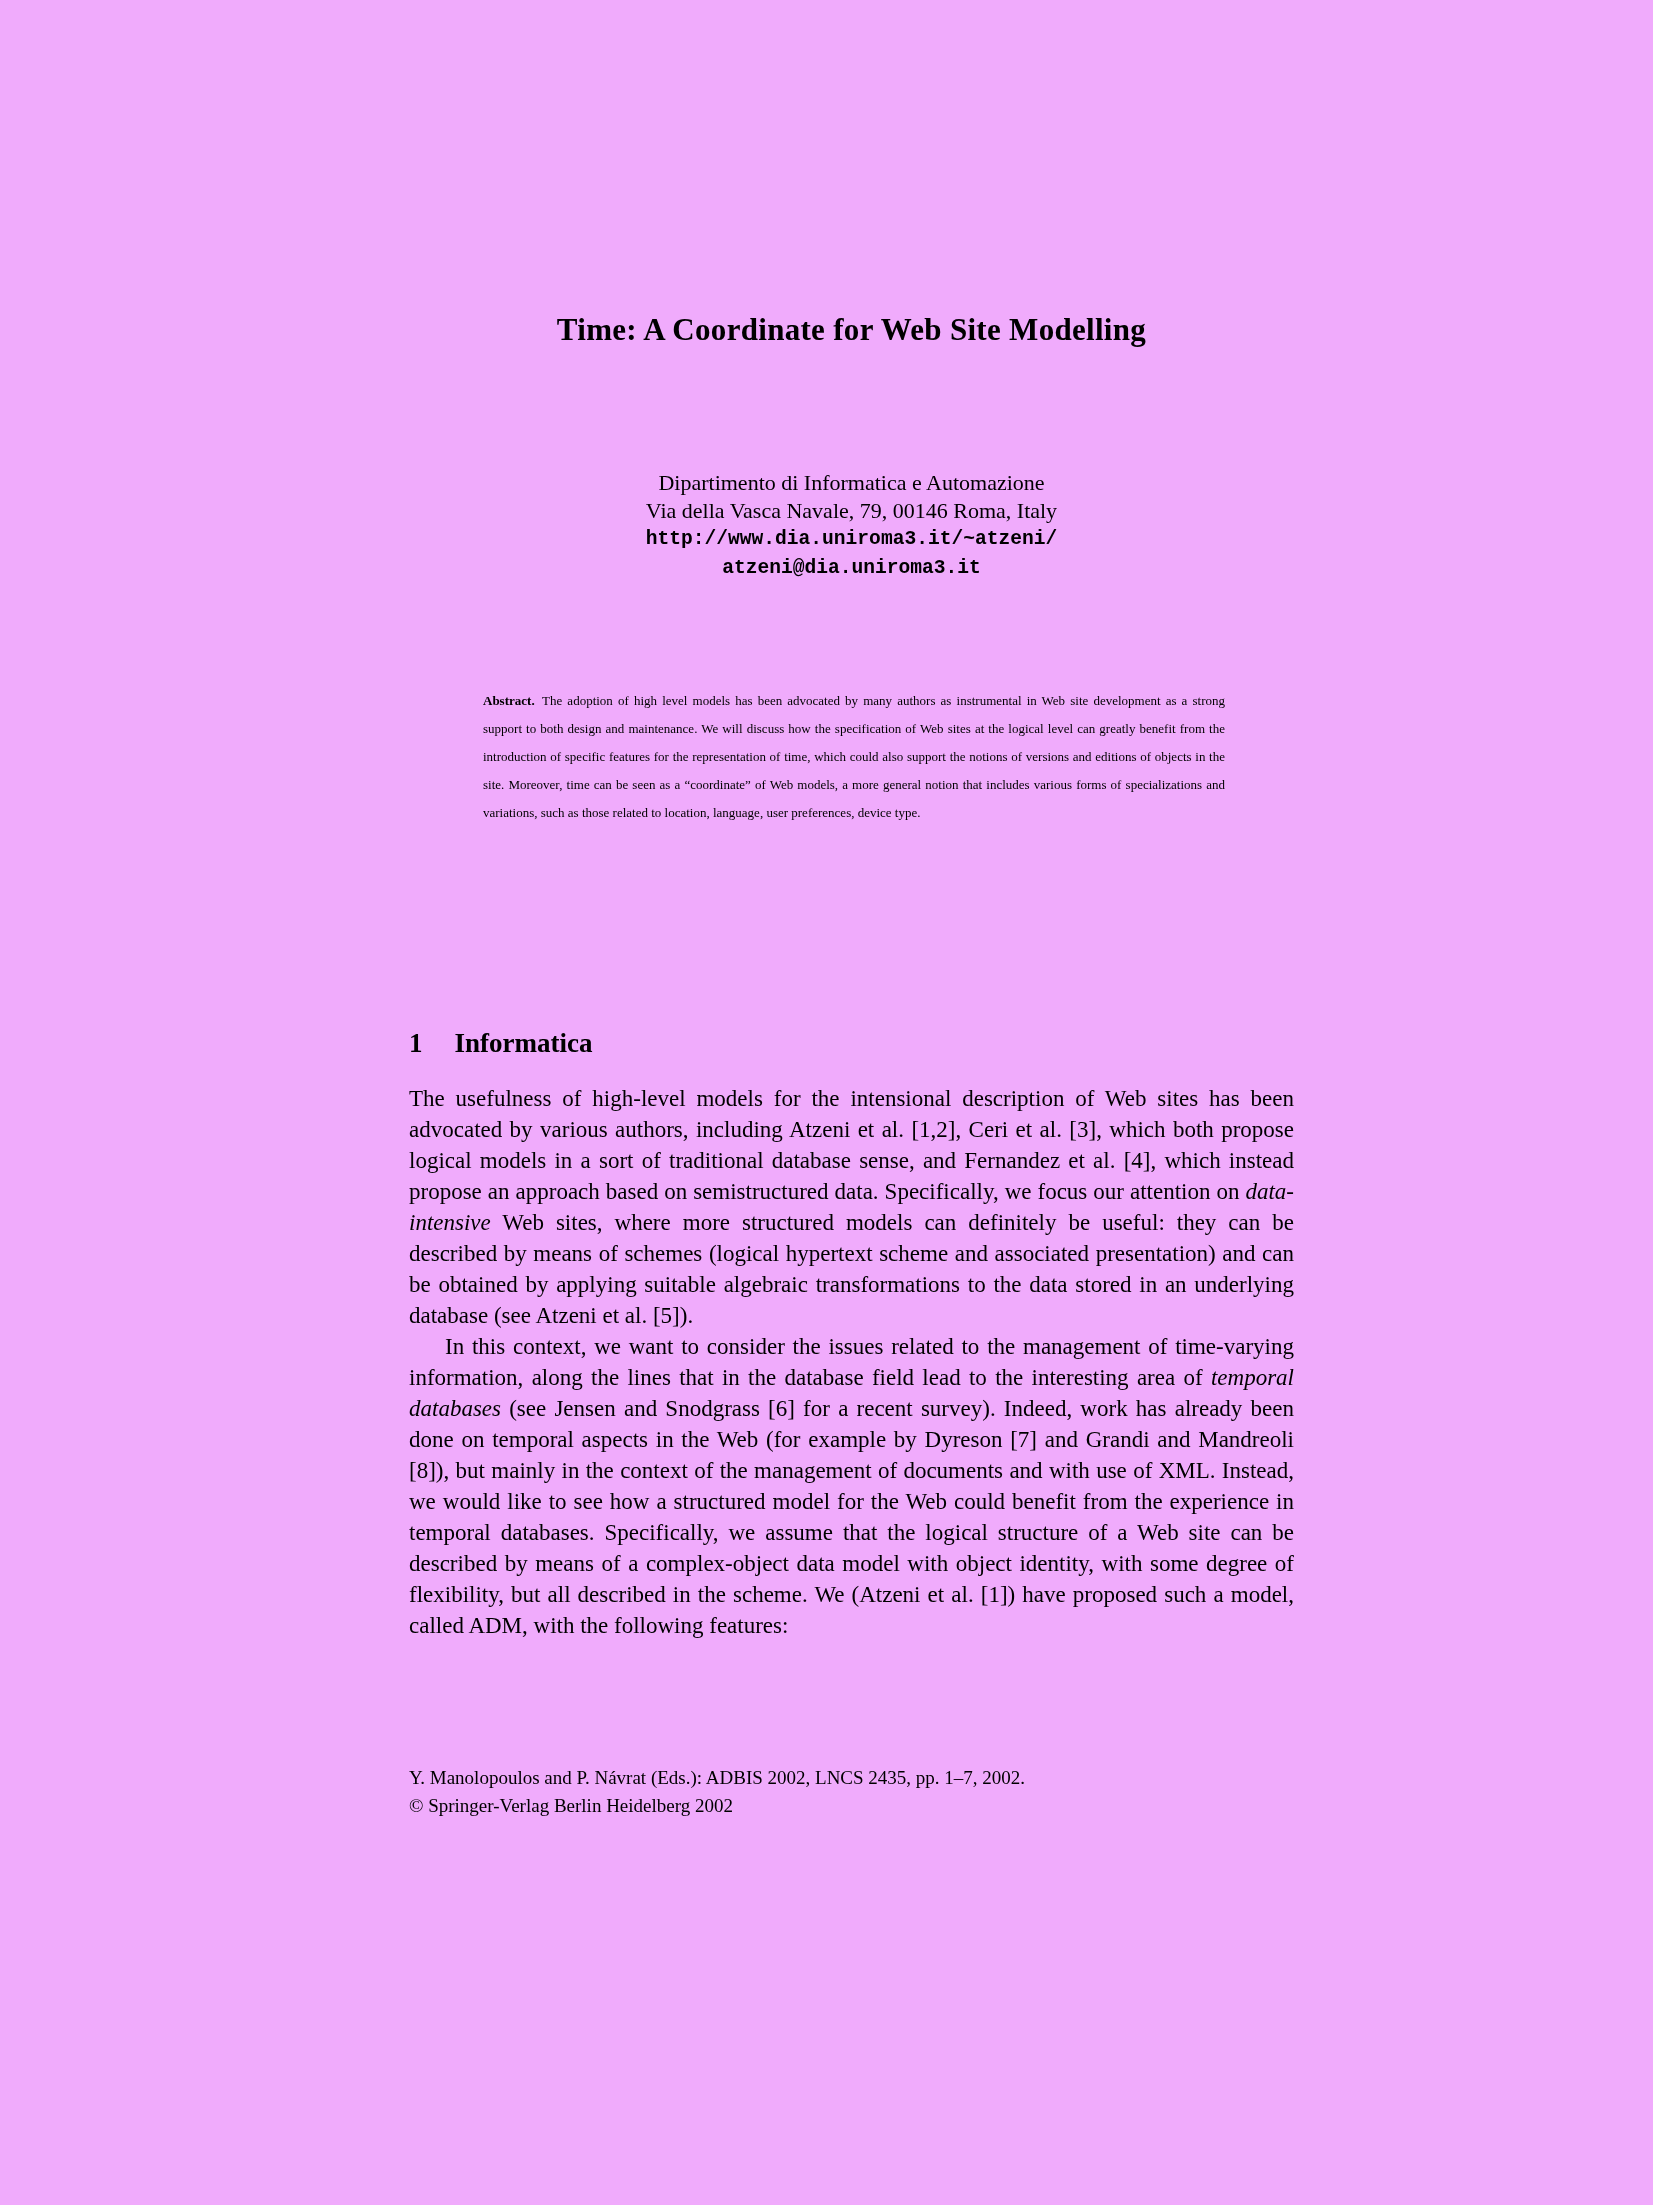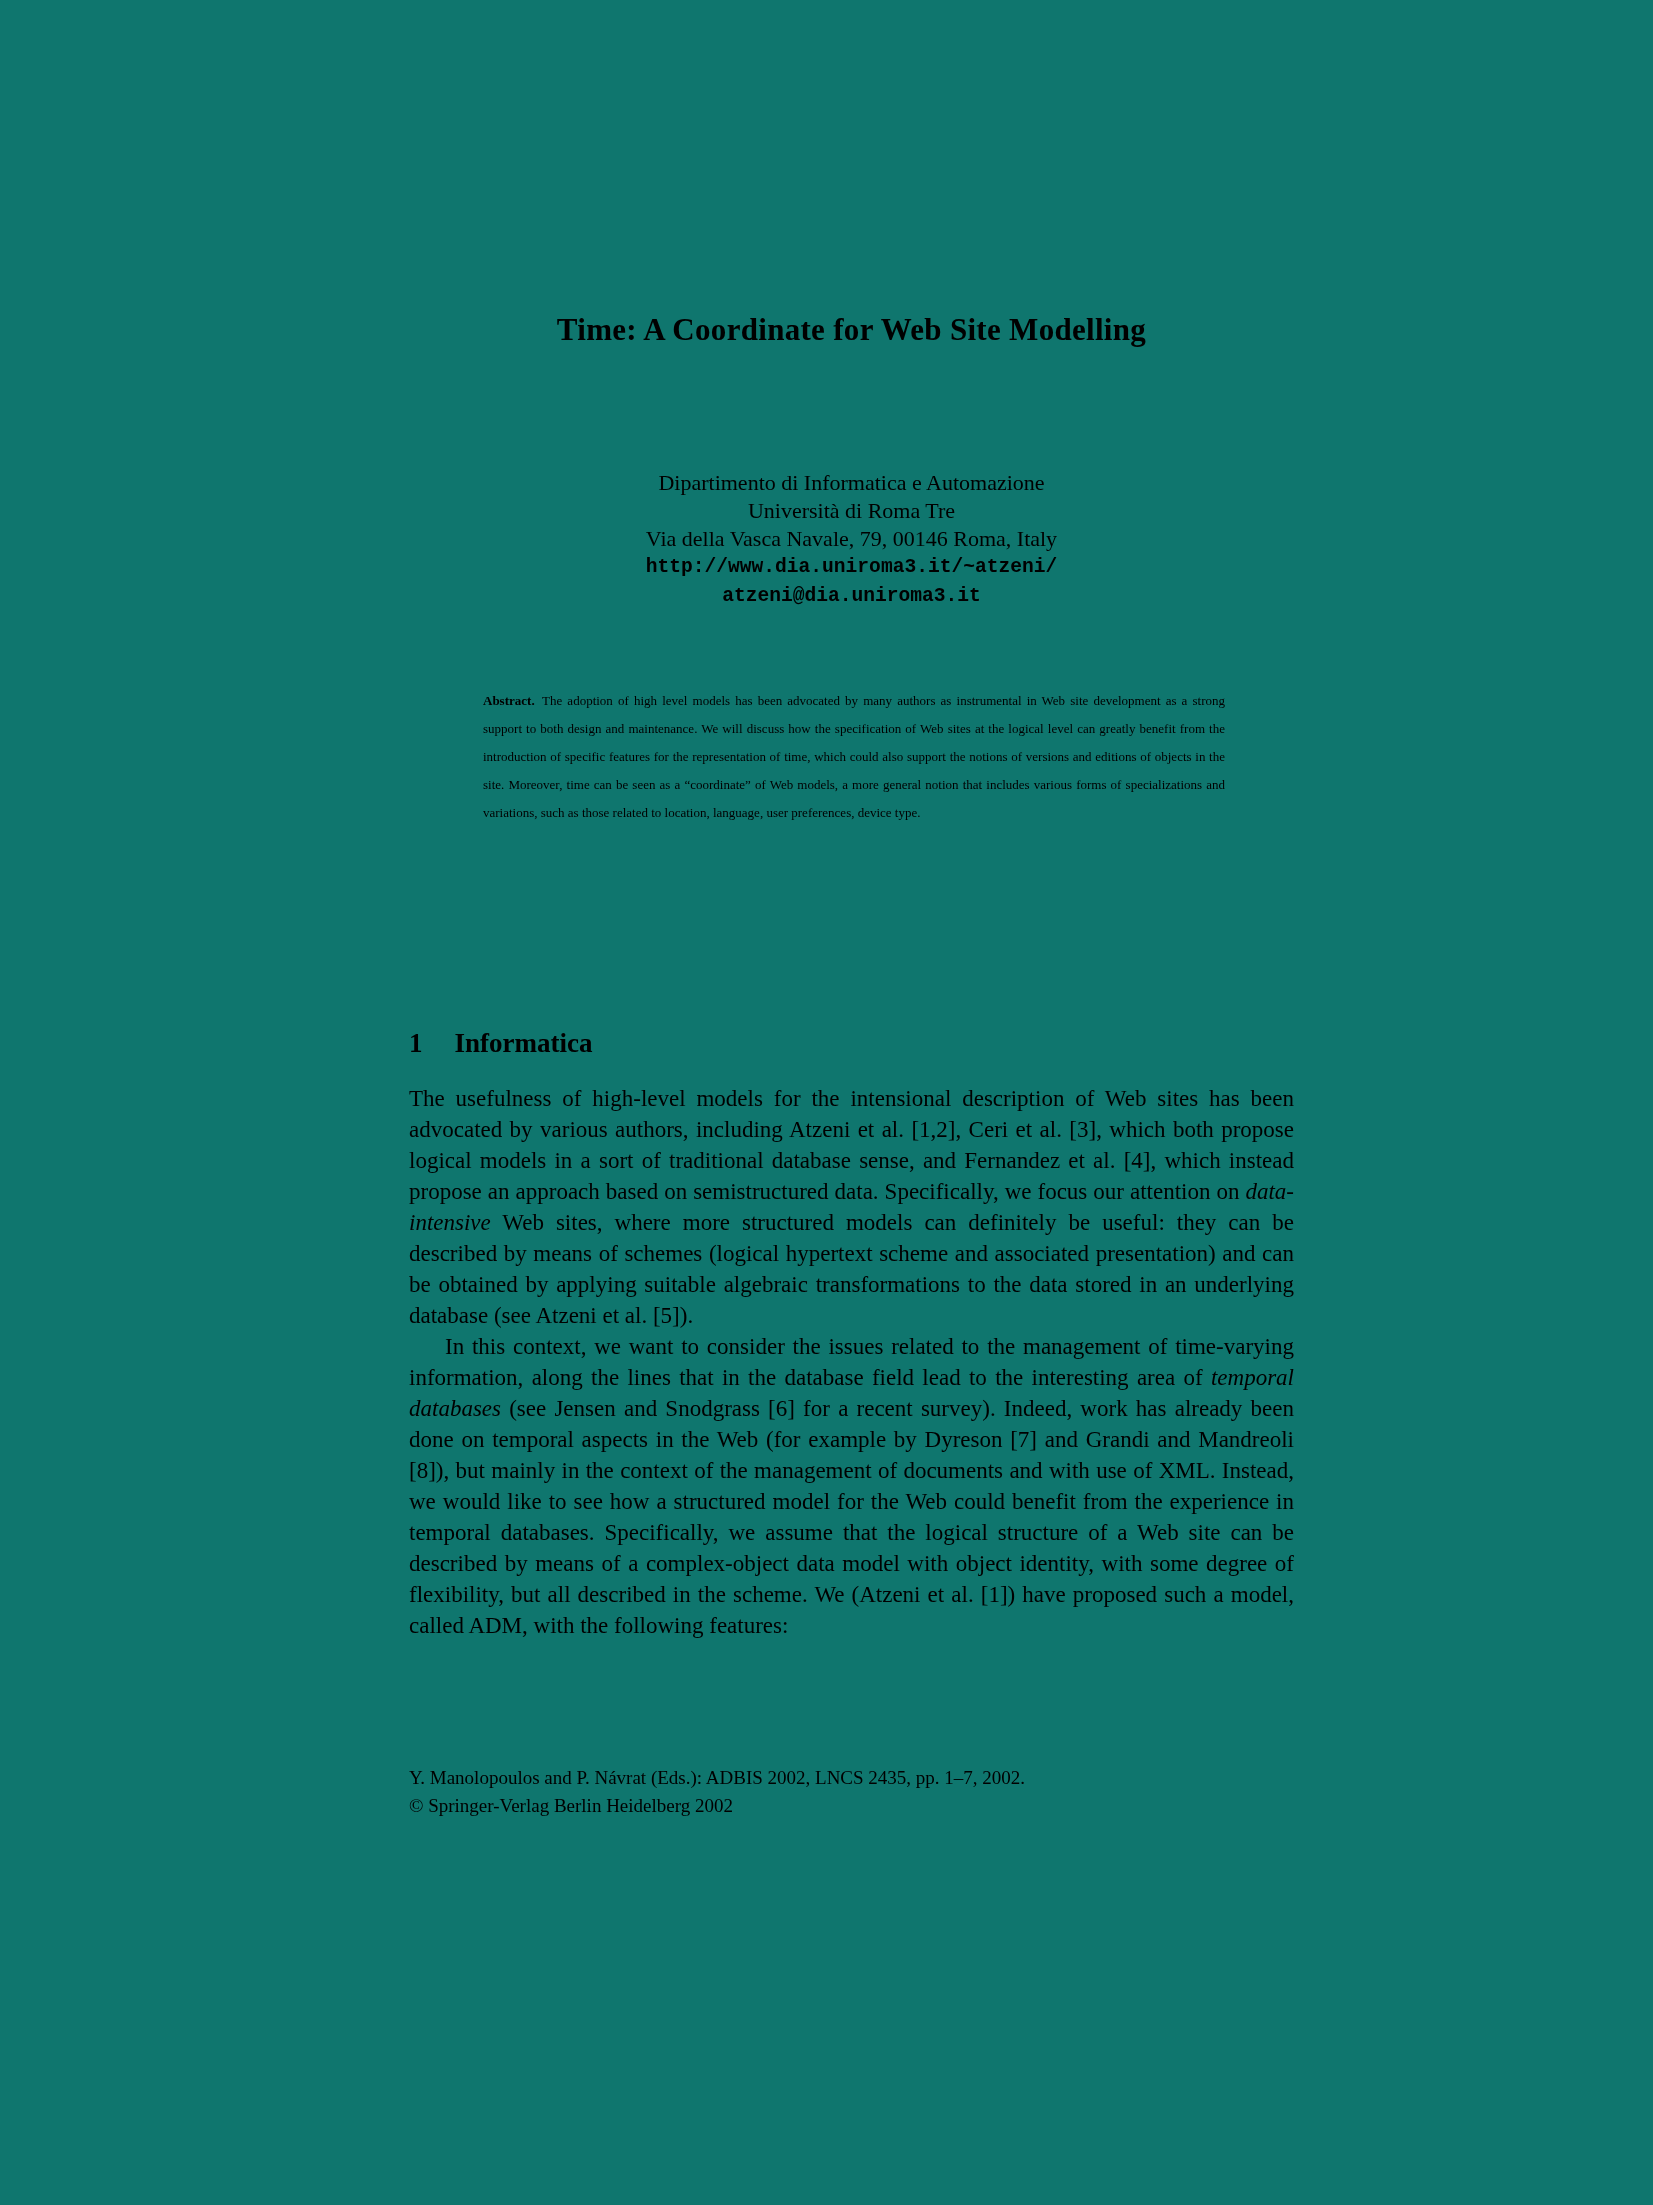"Time: A Coordinate for Web" .page { background: #0f766e -> #f0abfc }
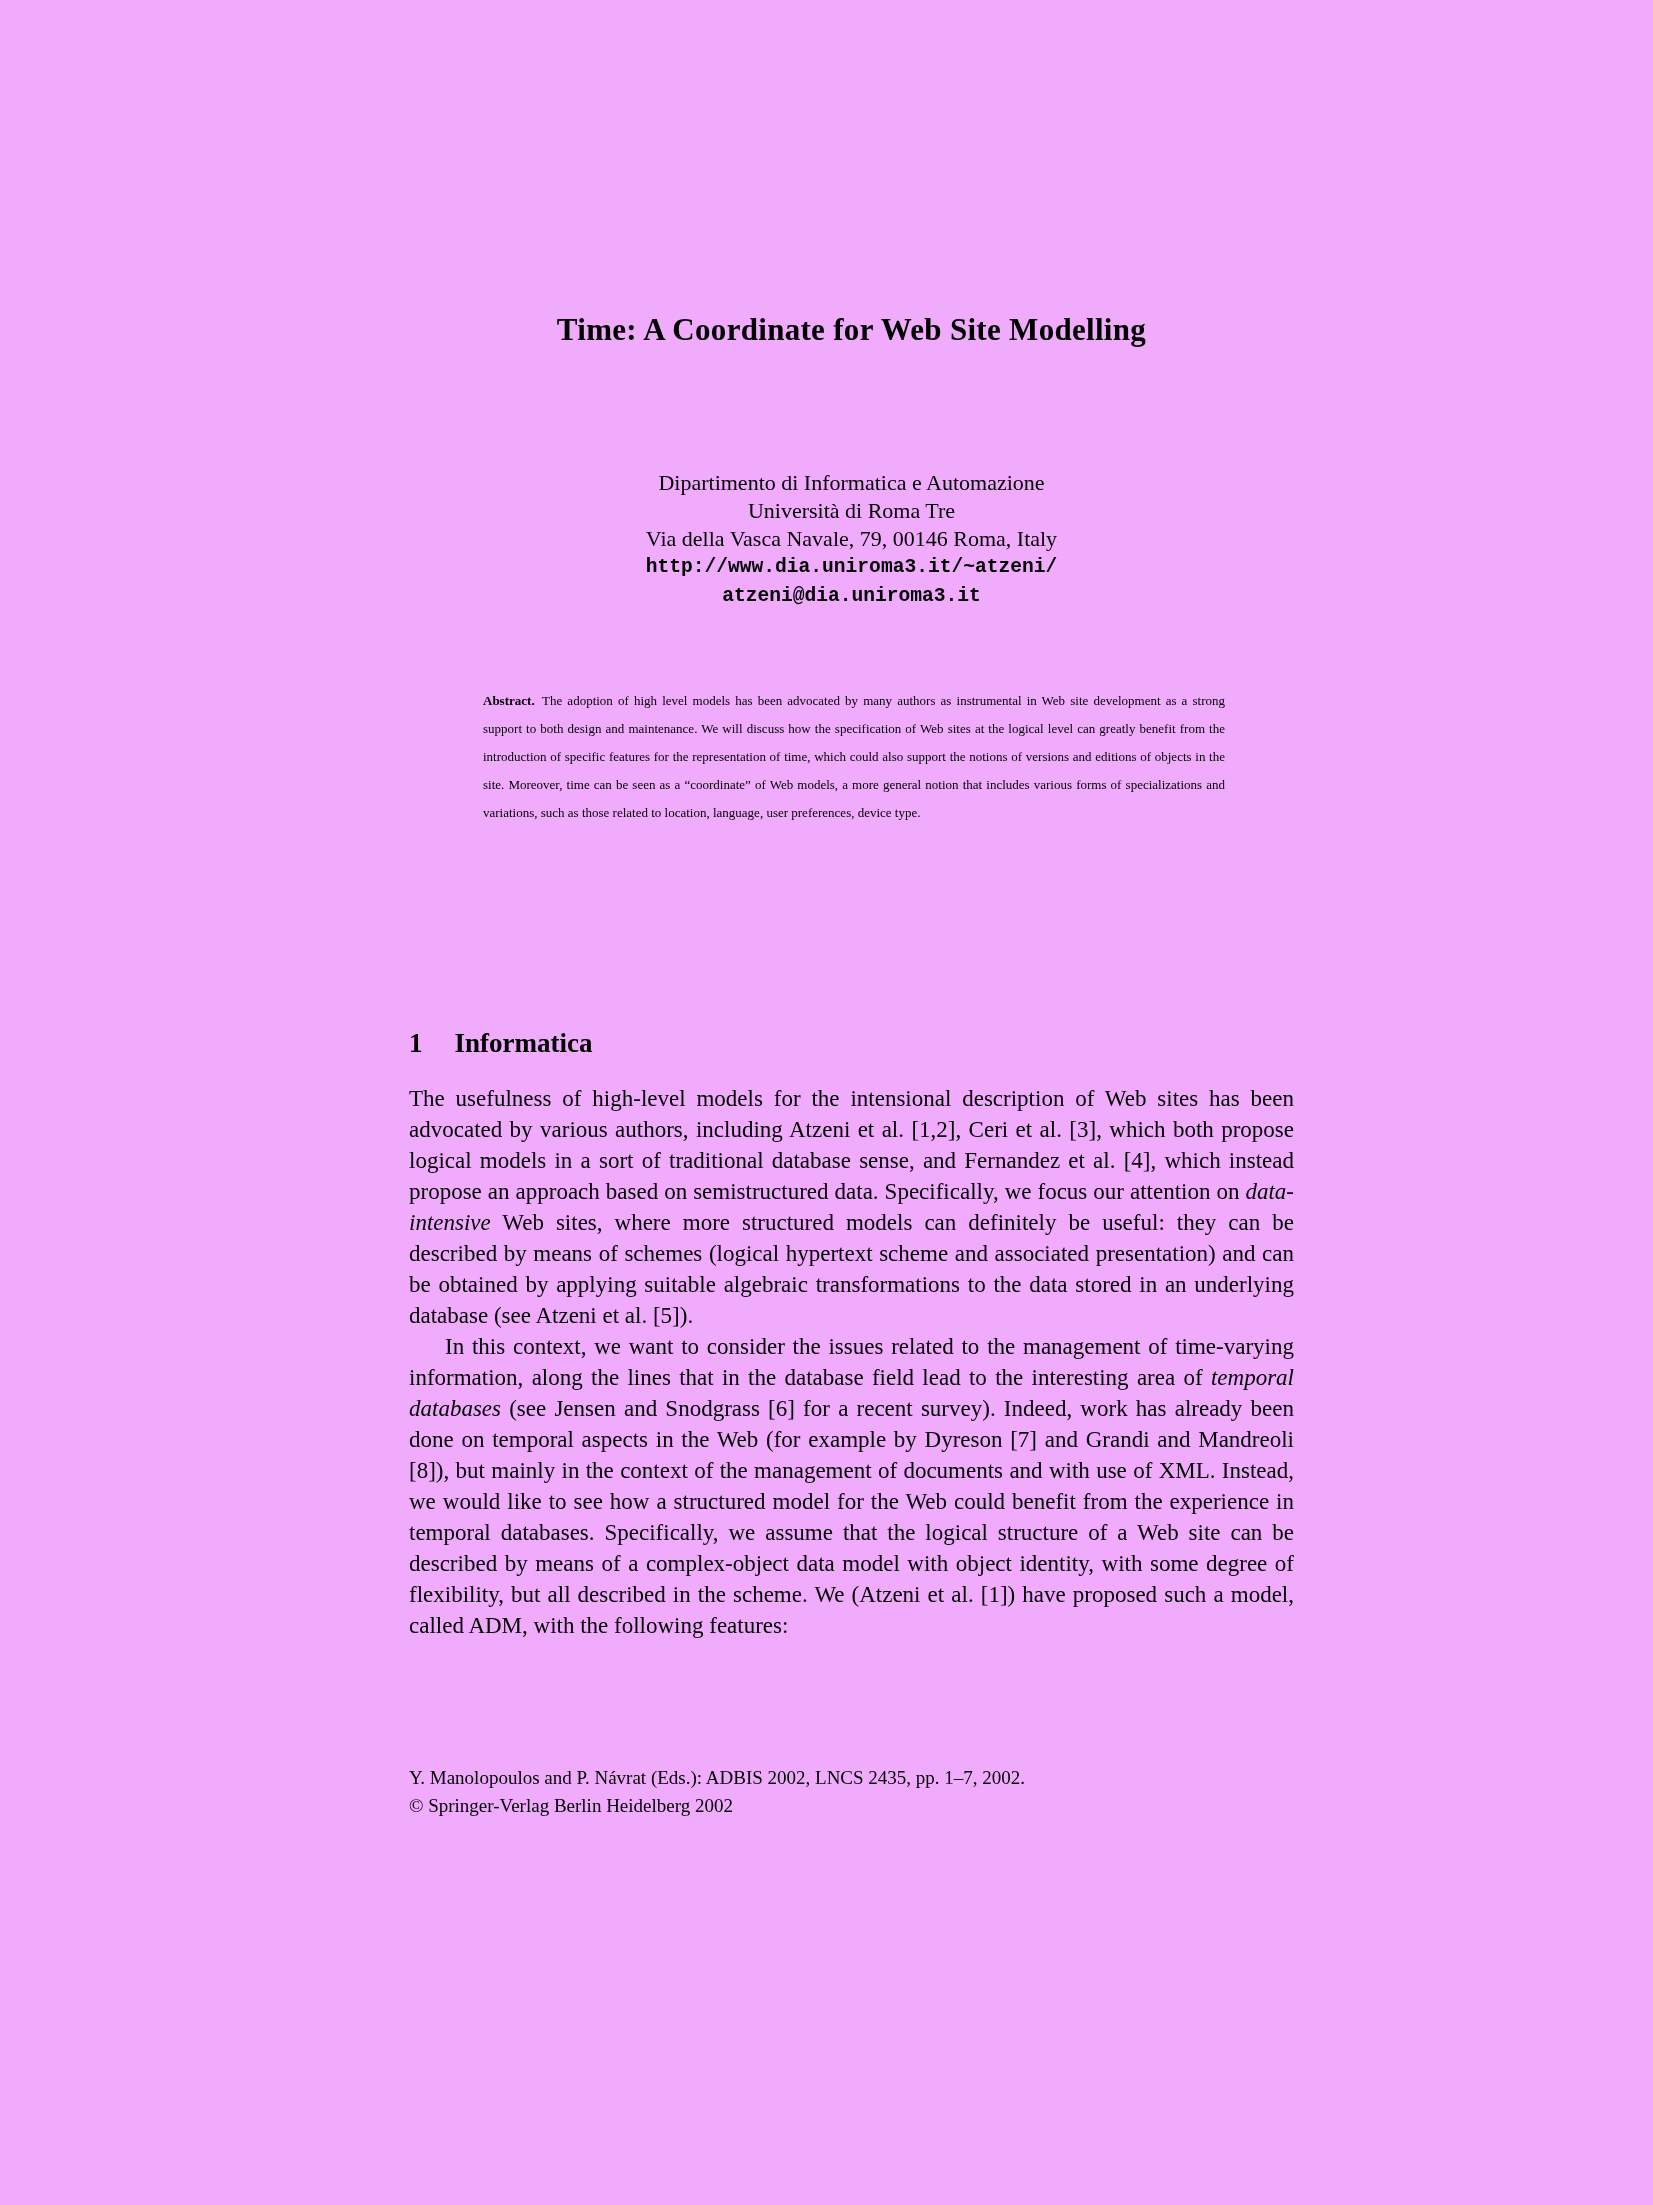"Università di Roma Tre" div { html: <div>Università di Roma Tre</div> -> none }
